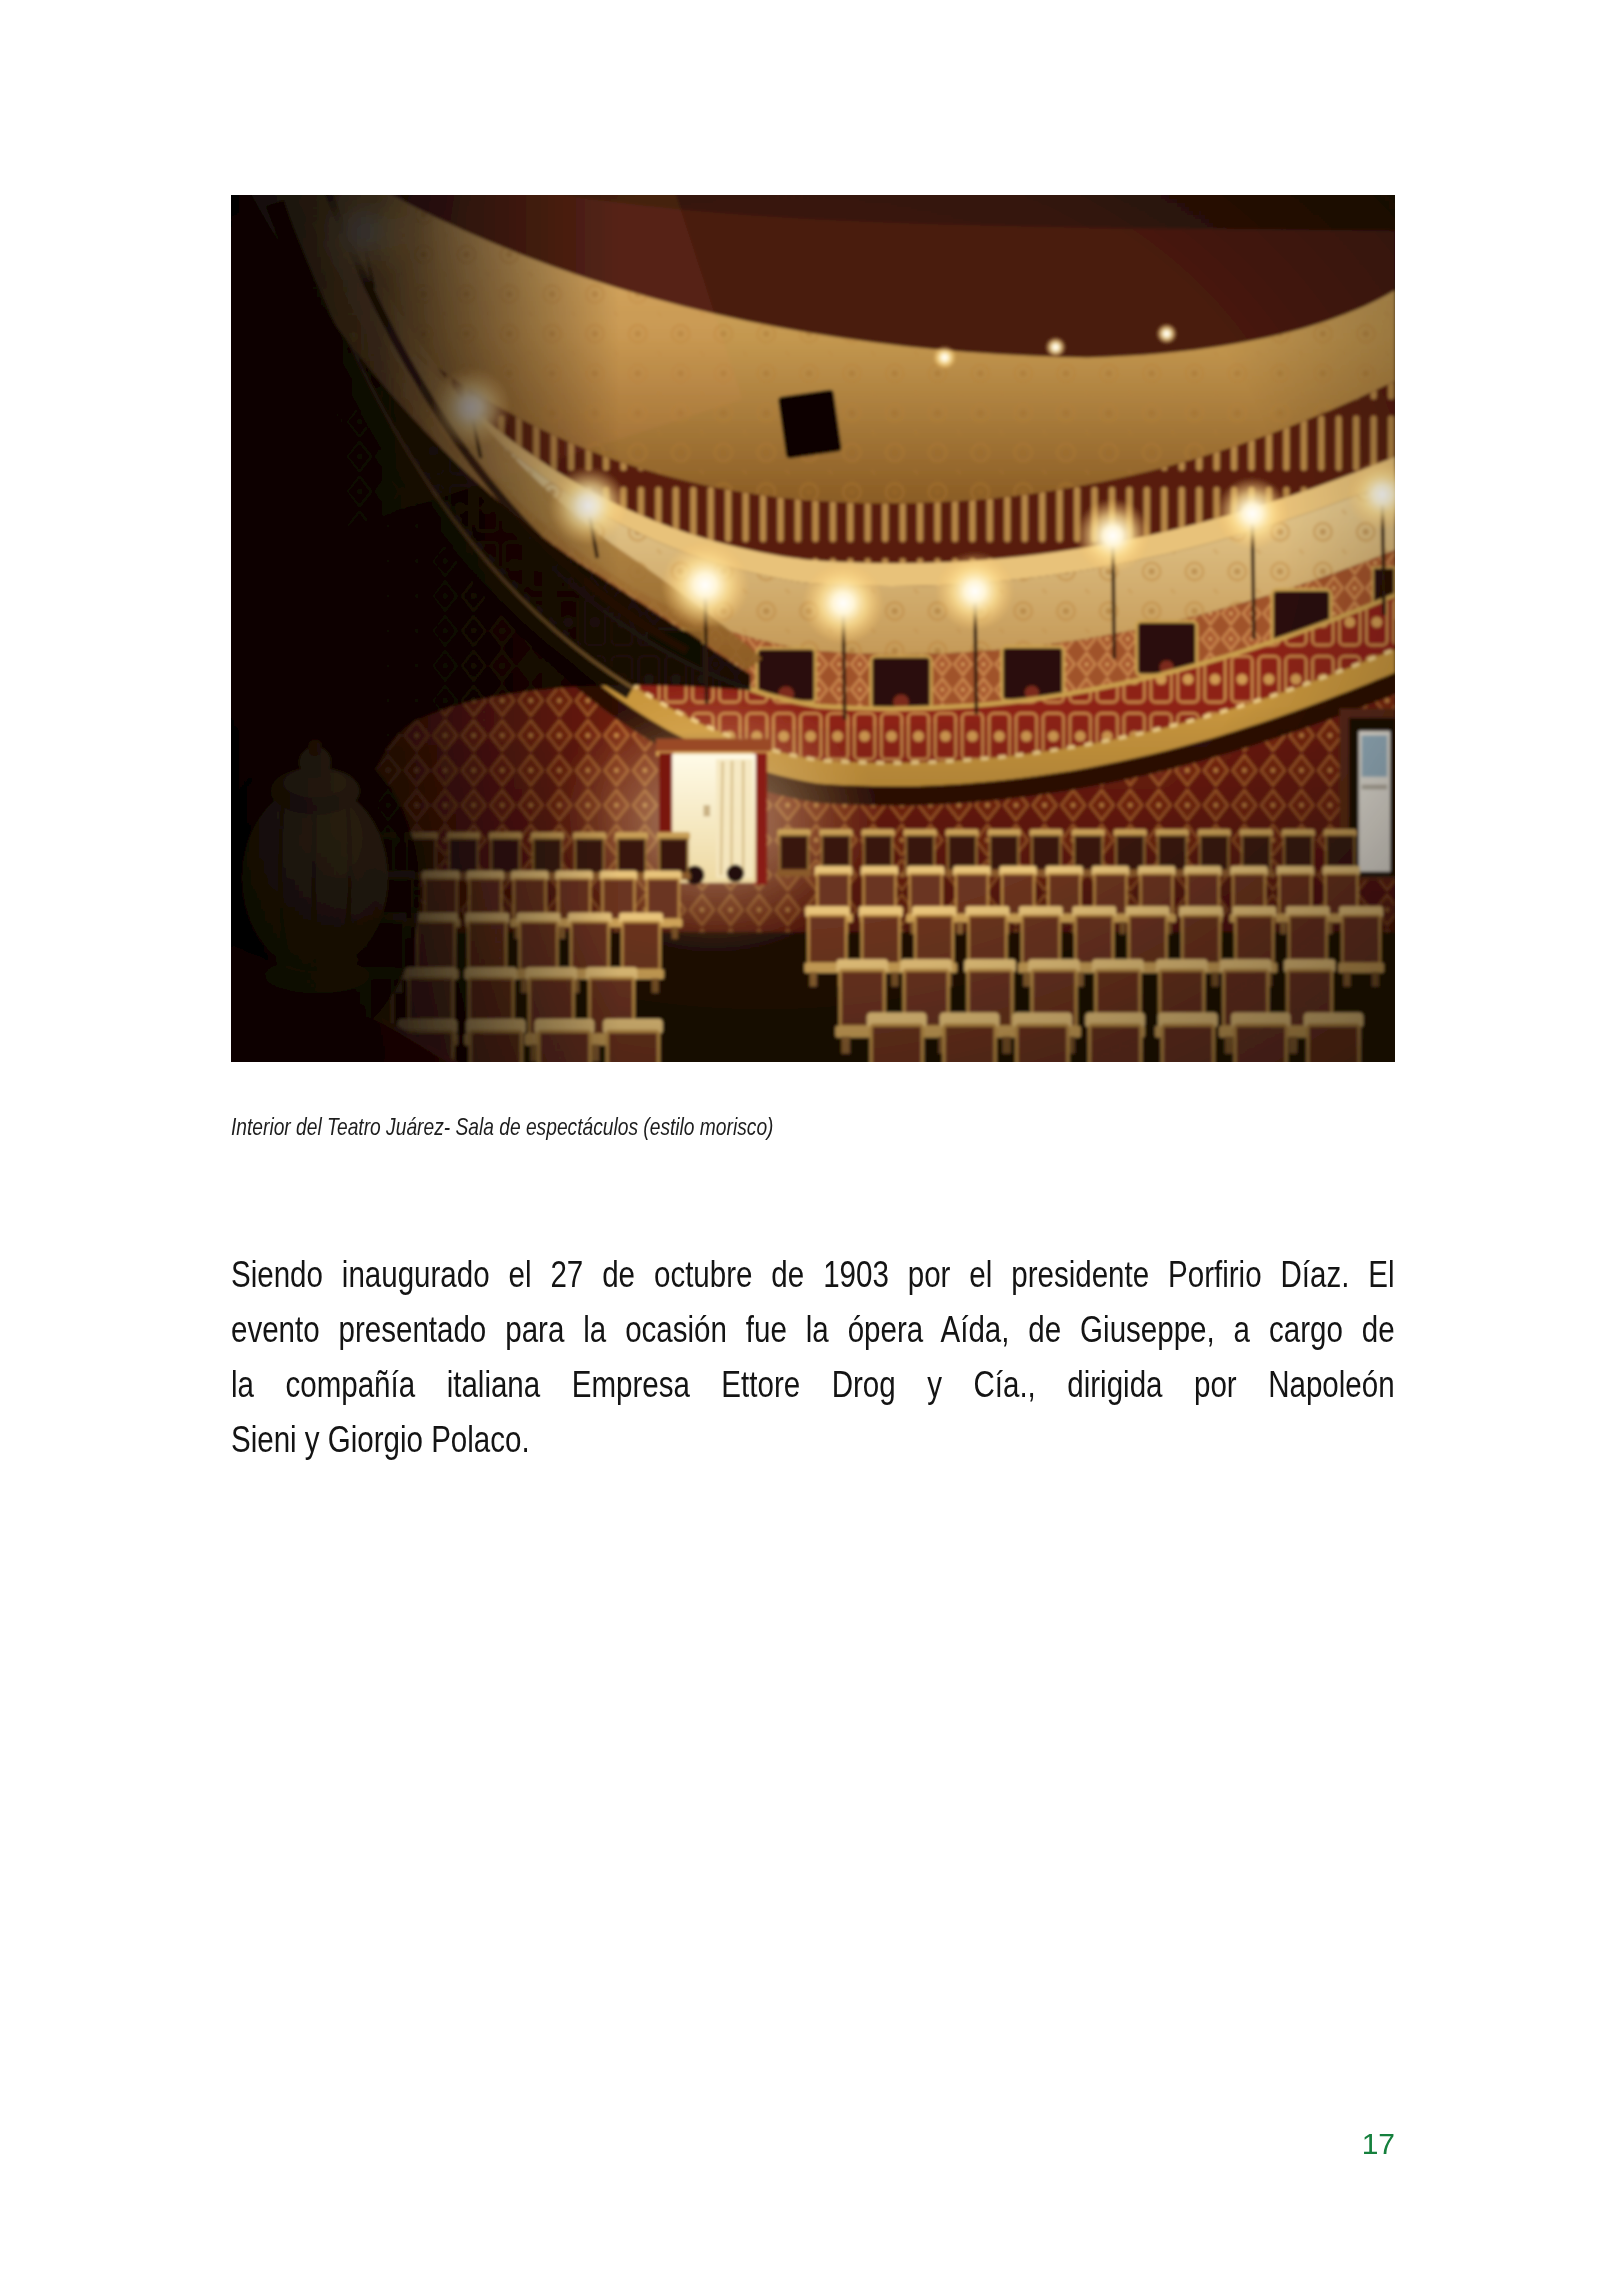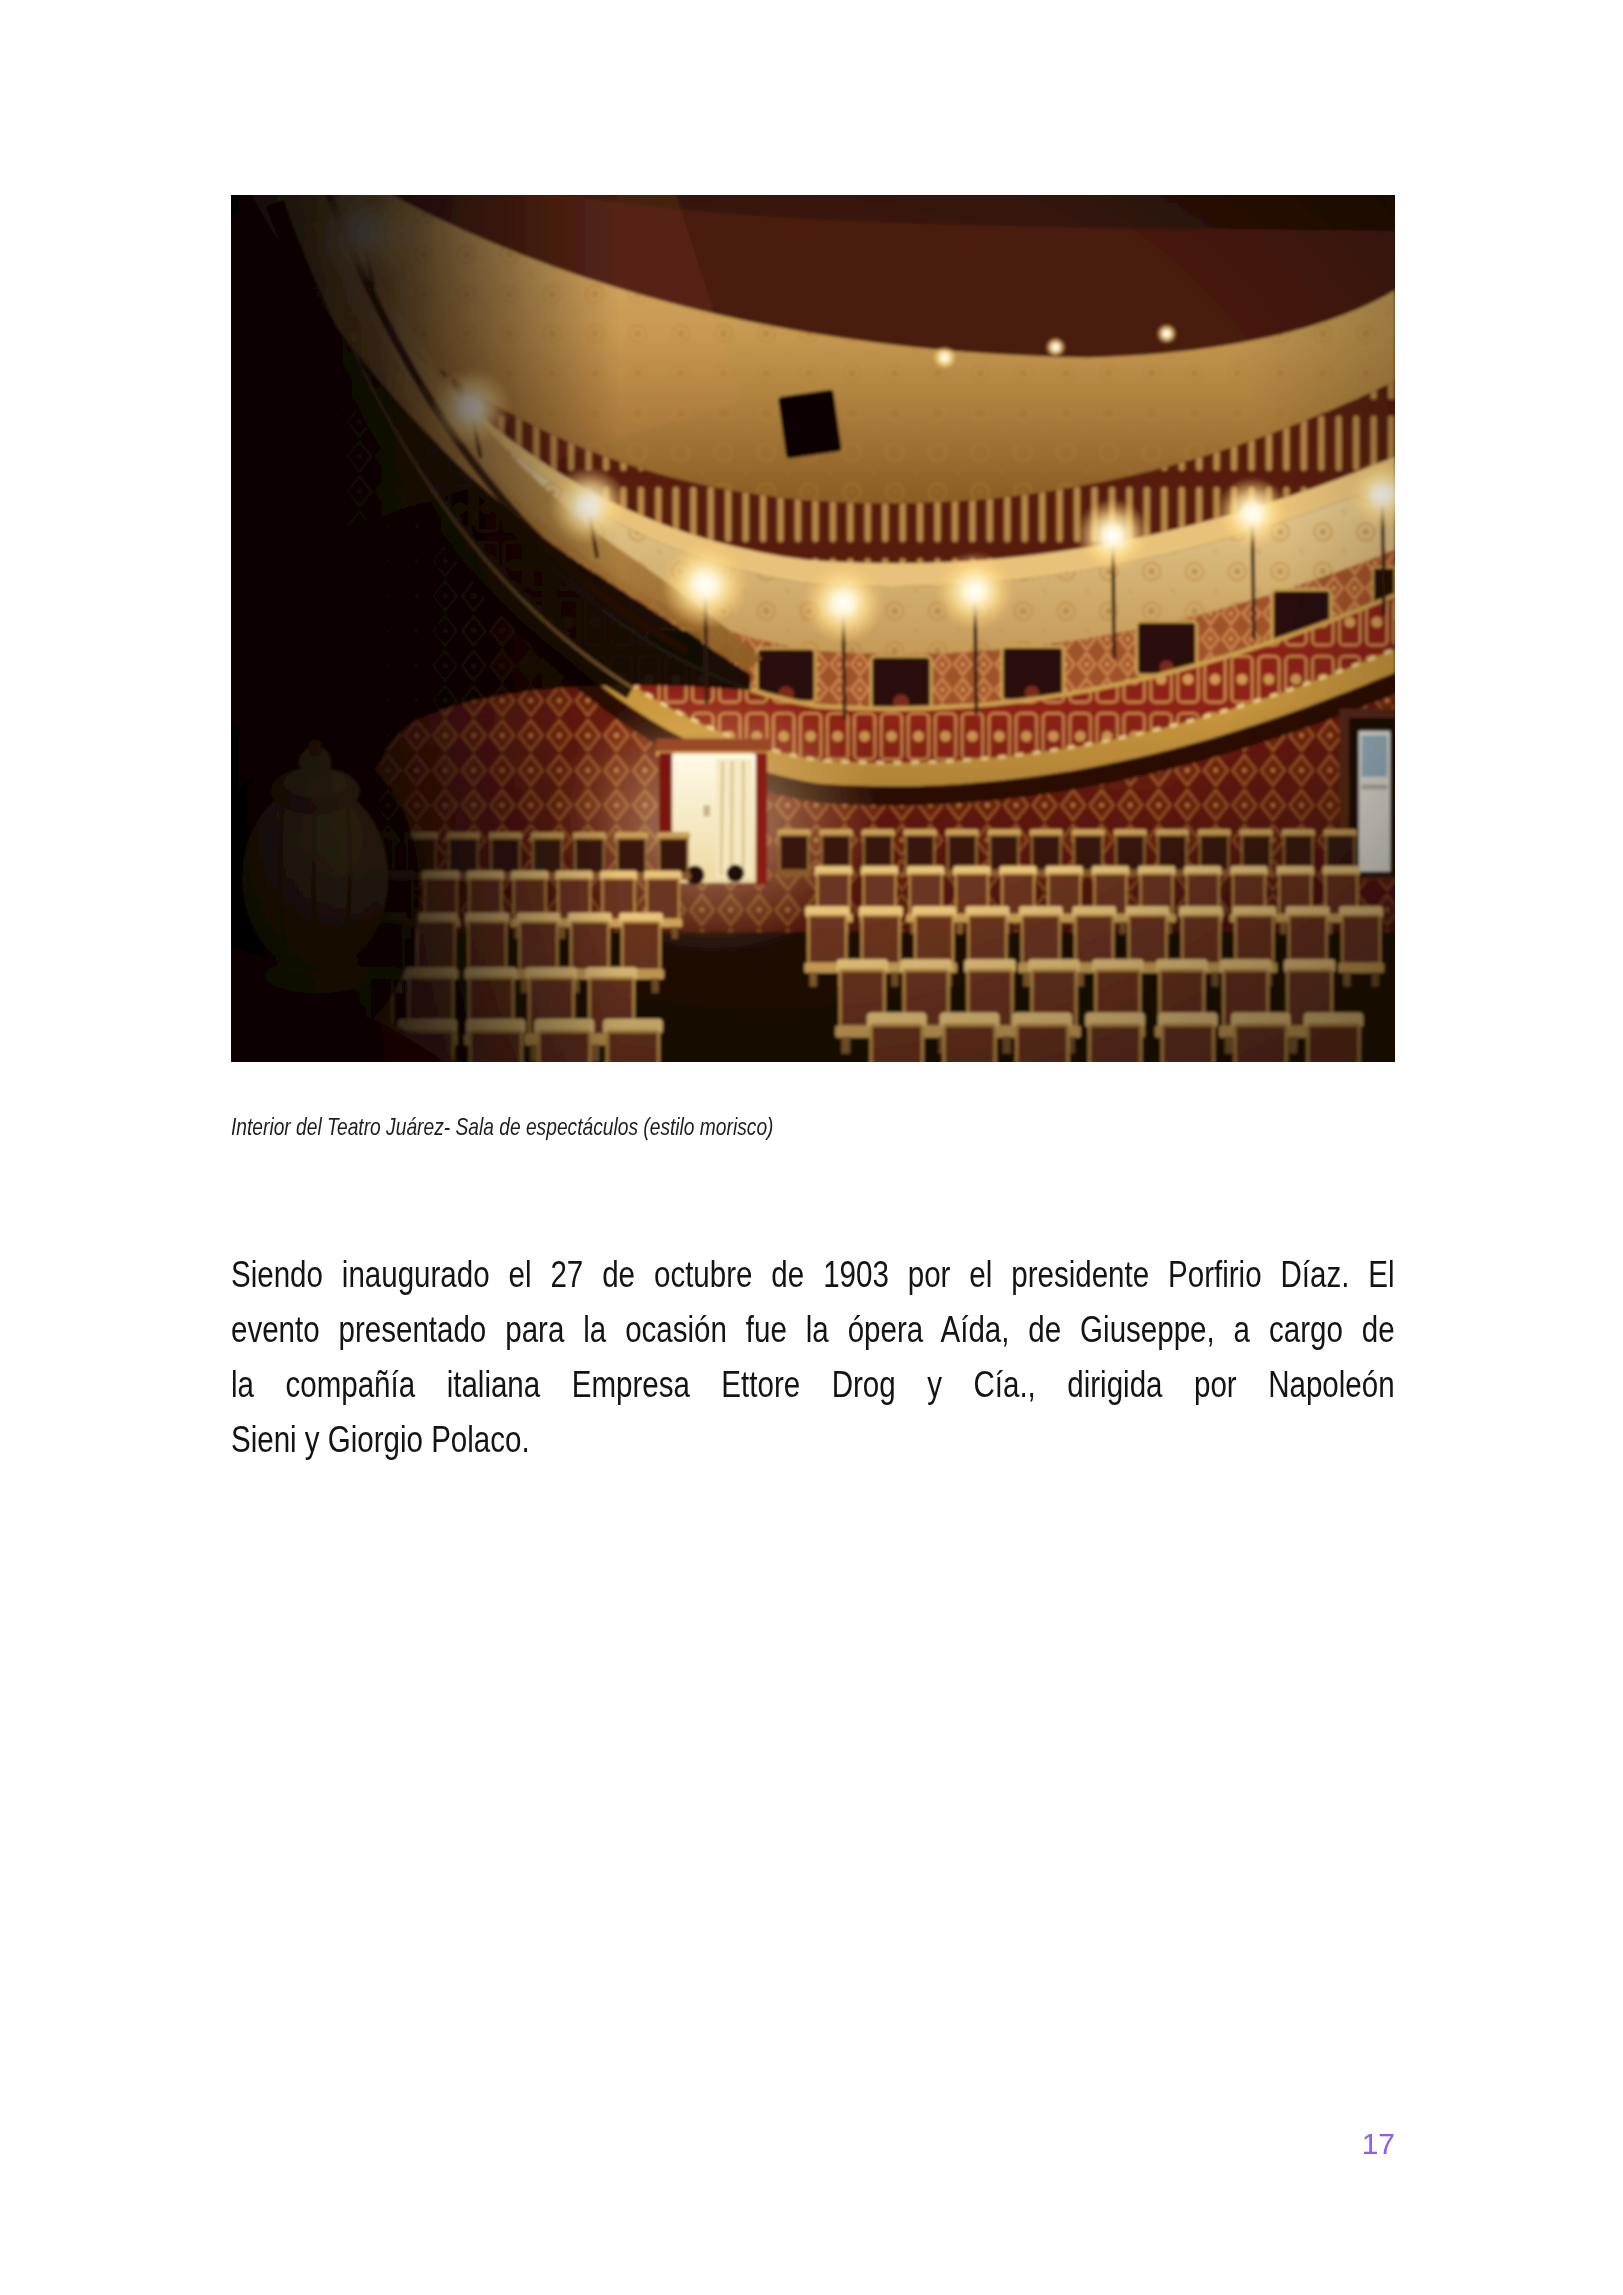"17" .pagenum { color: #8b5cf6 -> #15803d }
